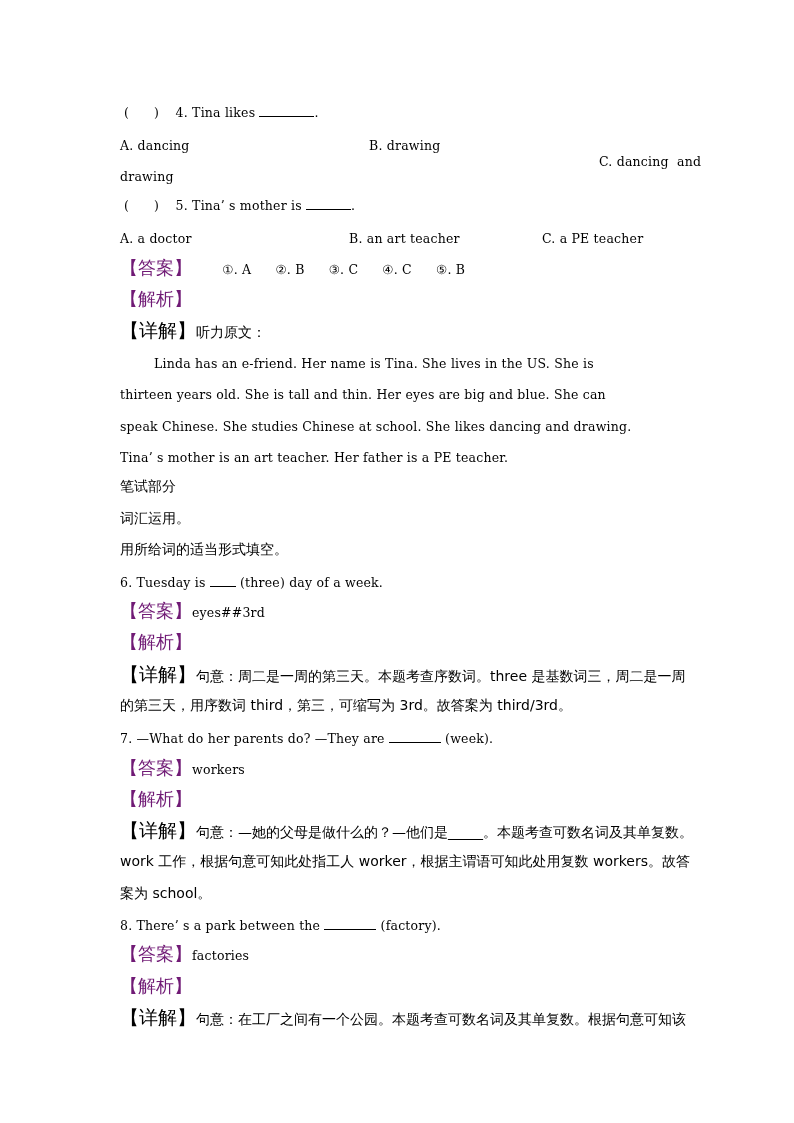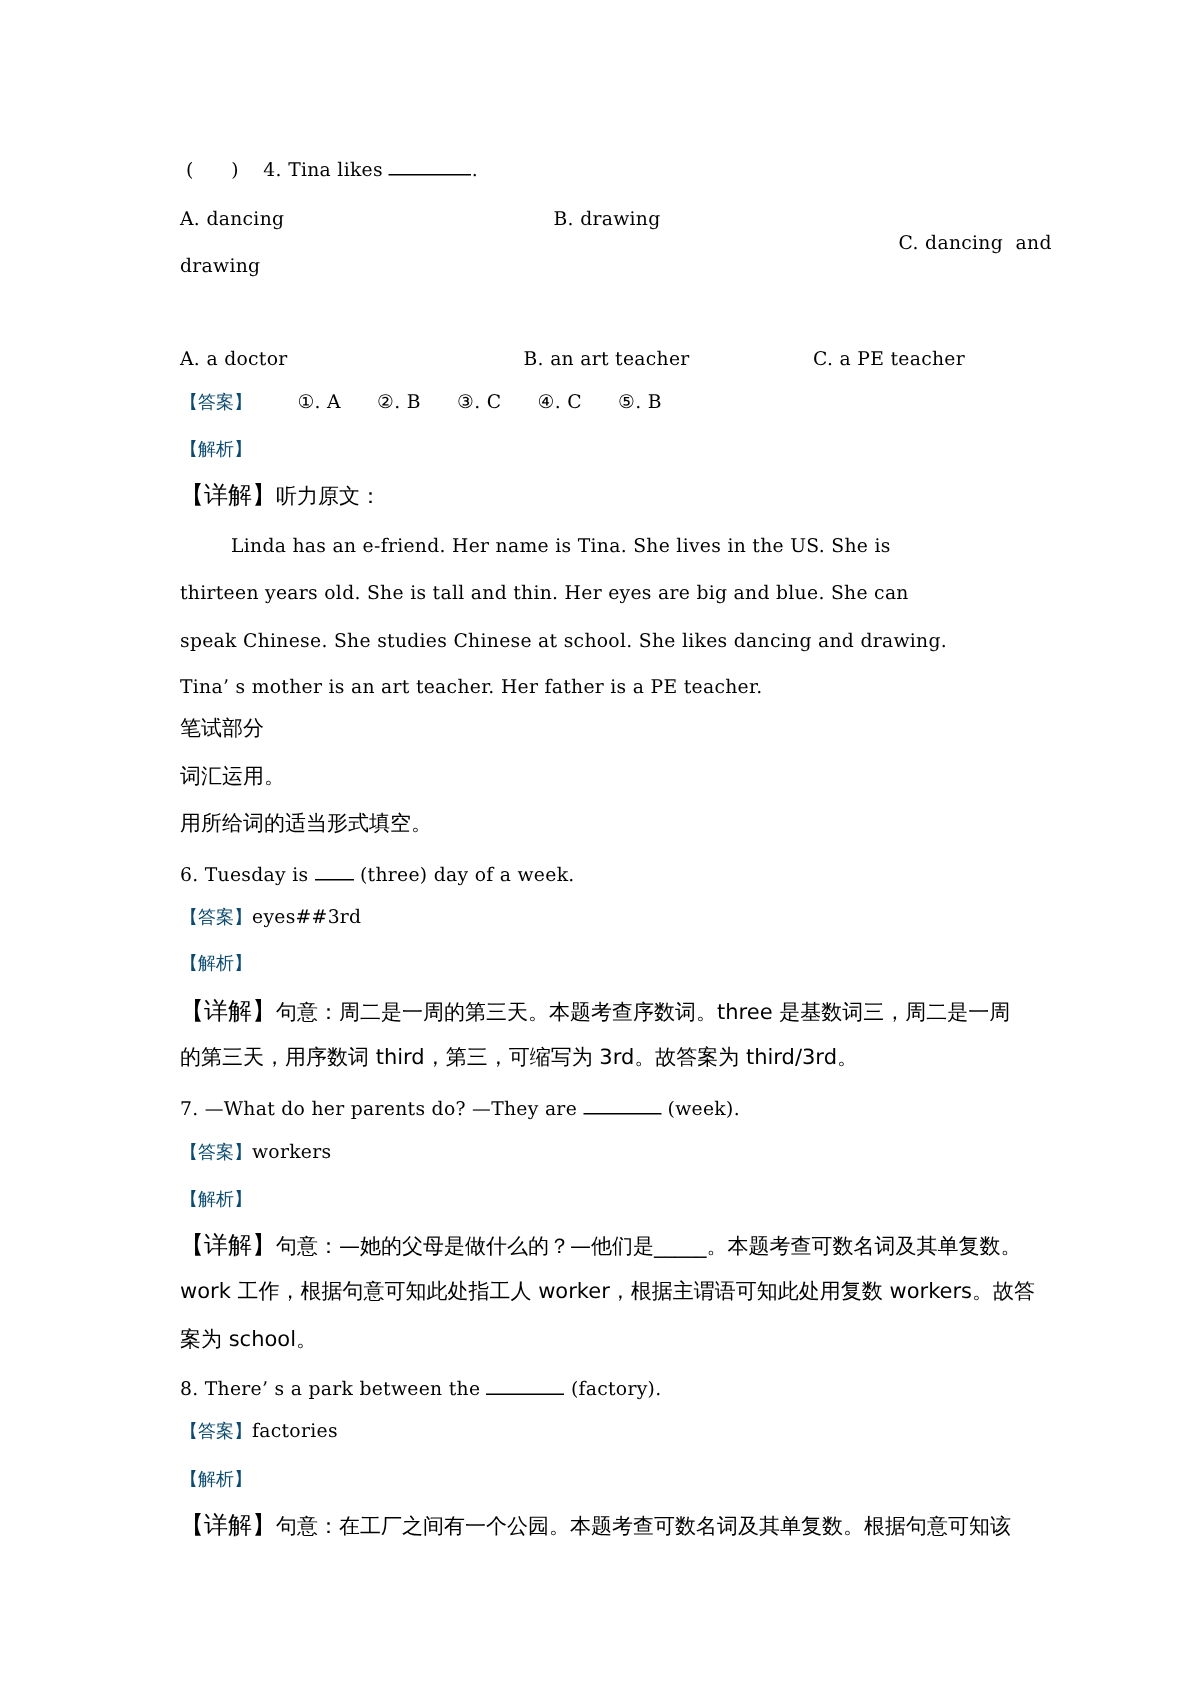"( ) 5. Tina’ s" div.line { html: none -> <div> <span>( )</span> <span></span> <span>5.</span> <span>Tina’ s mother is</span> <span></span><span>.</span> </div> }
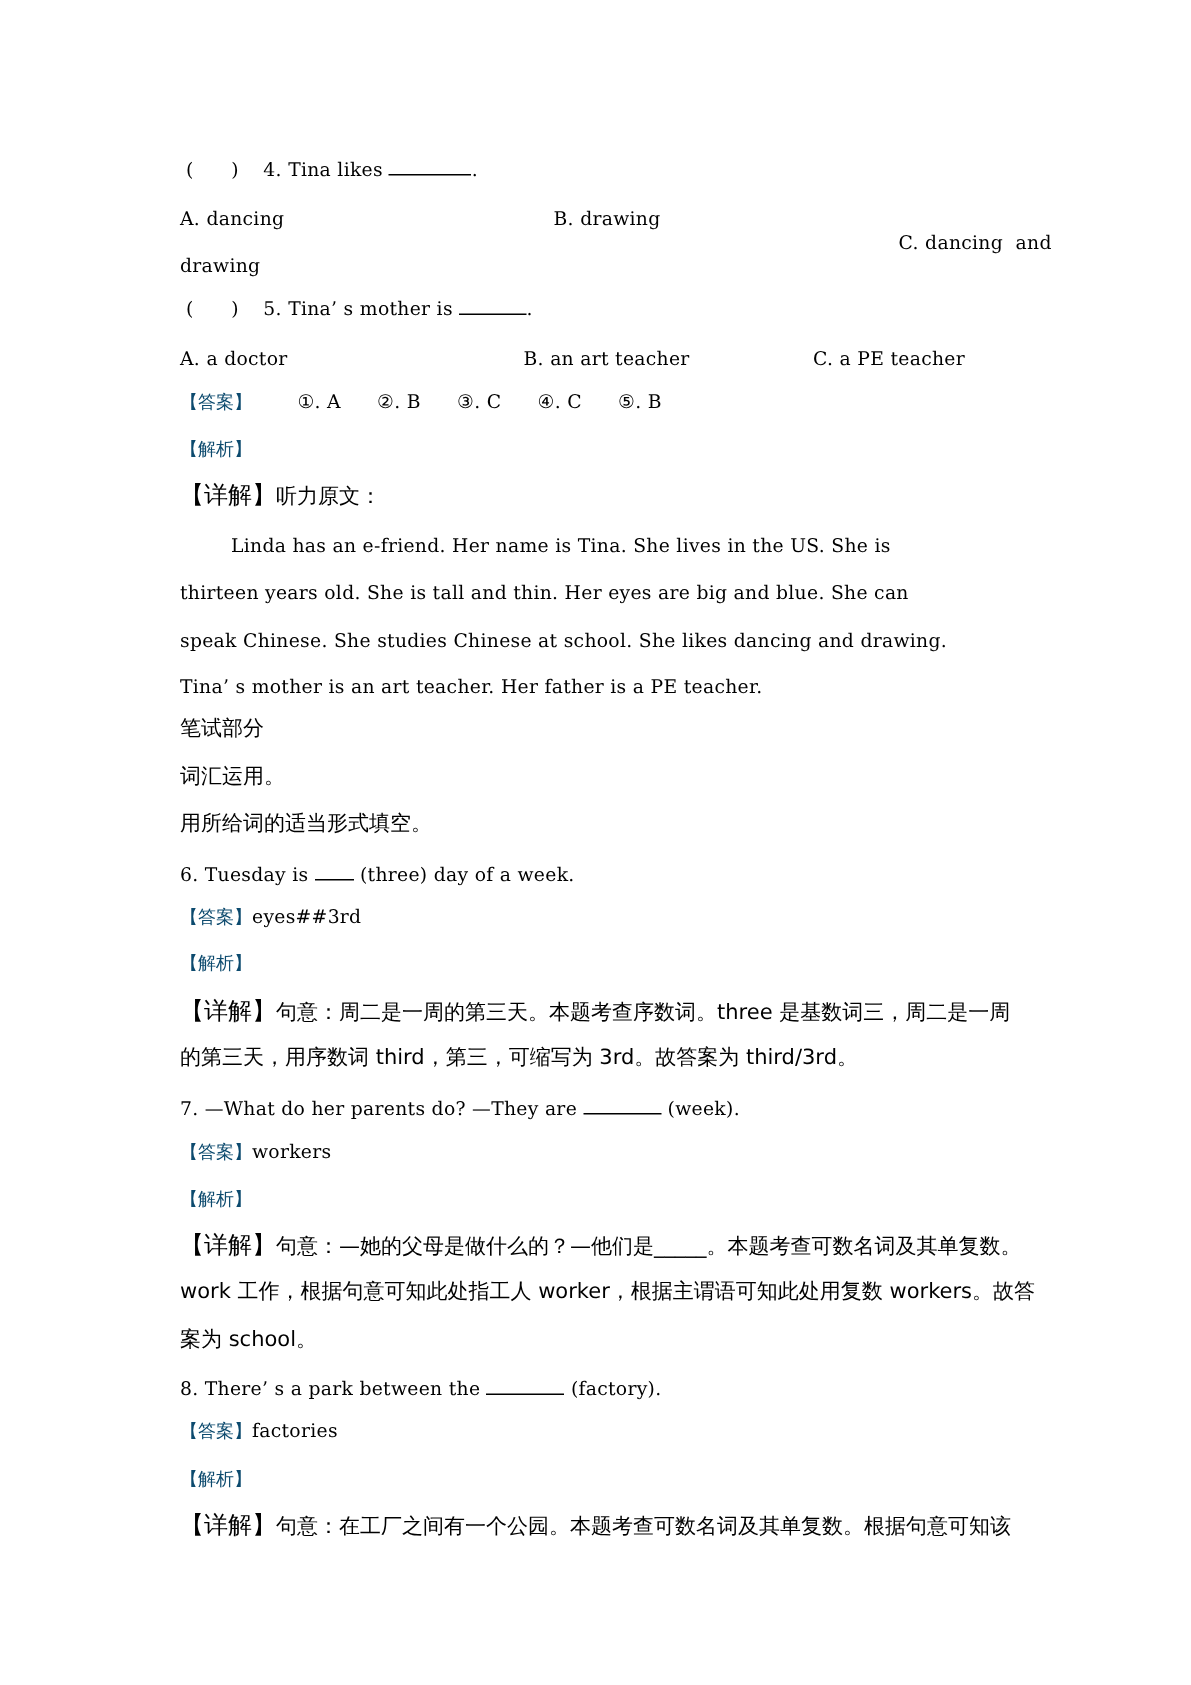"【答案】" .blue { color: #0c4a6e -> #701a75; font-size: 12px -> 18px }
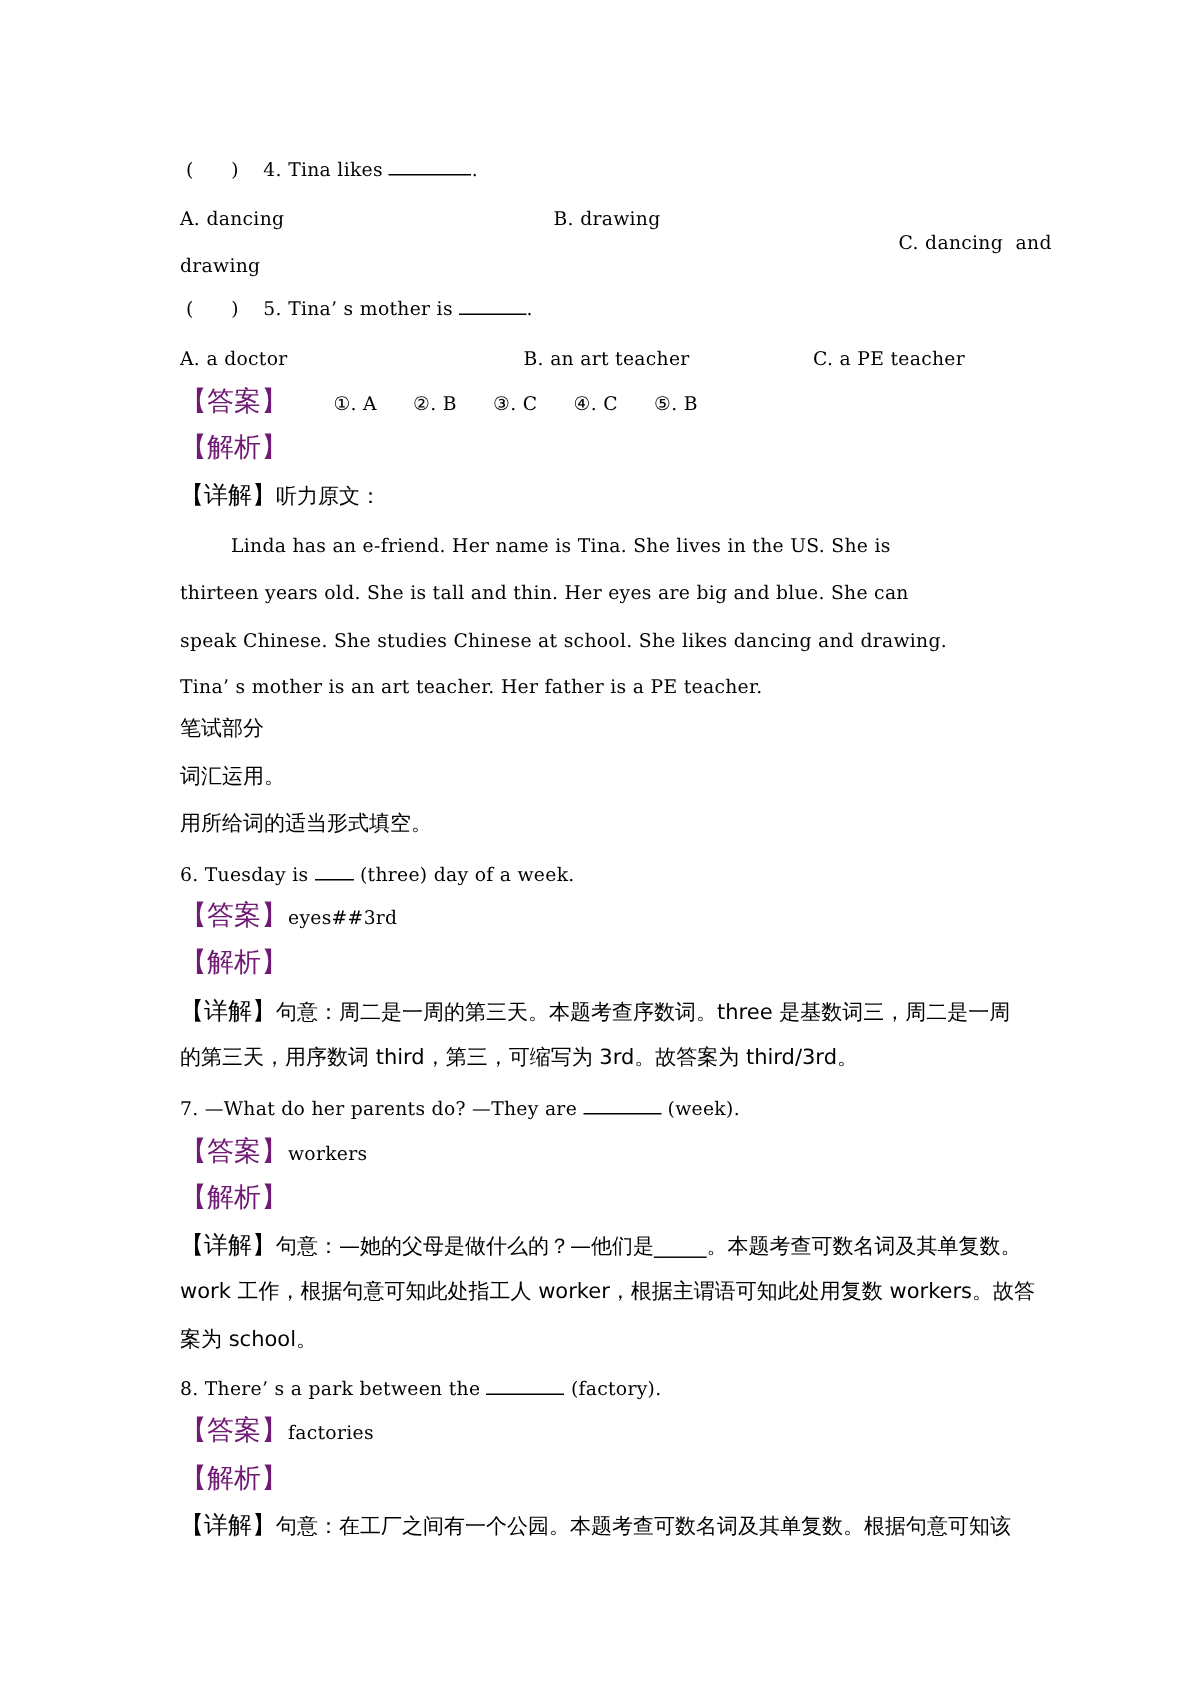"【详解】" .bracket-label { font-size: 16px -> 19px }
